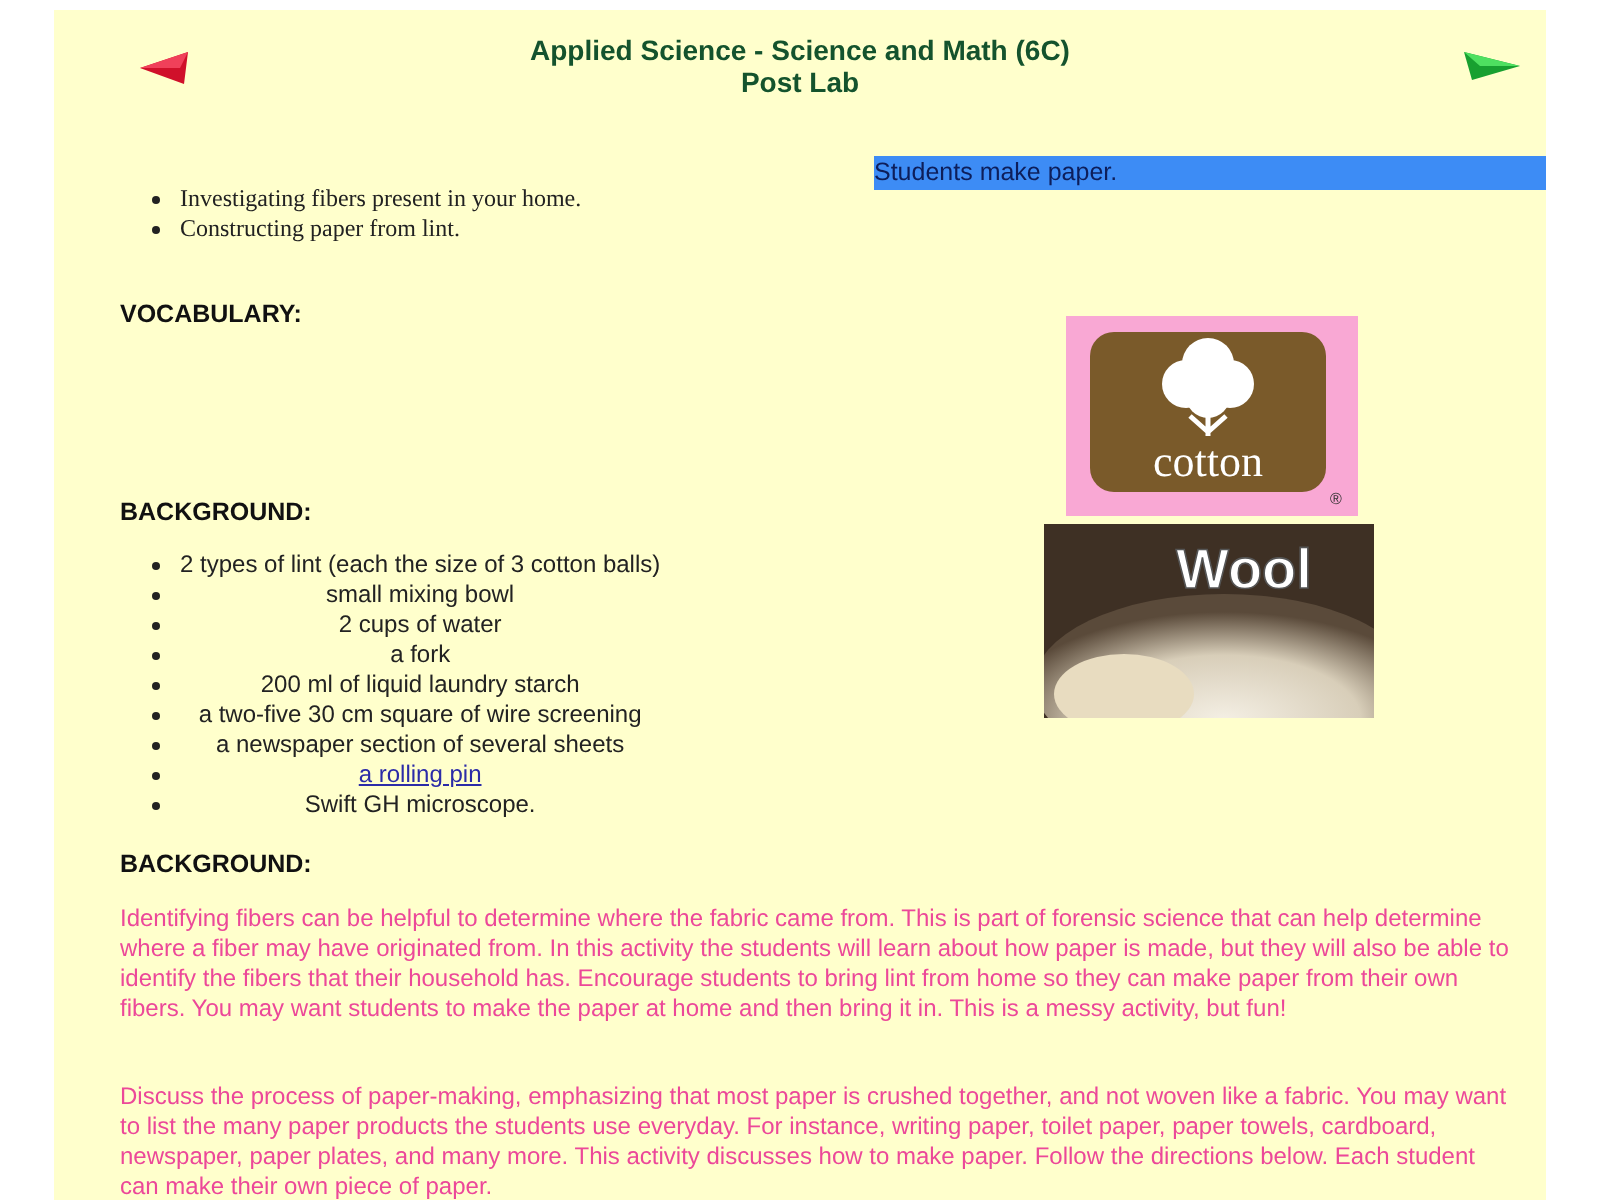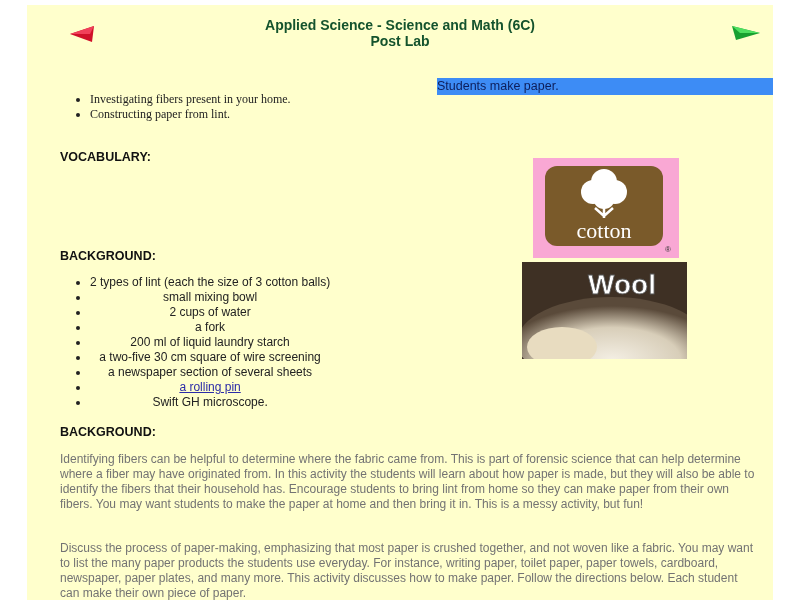"Identifying fibers can be helpful" .bg-text { color: #737373 -> #ec4899 }
